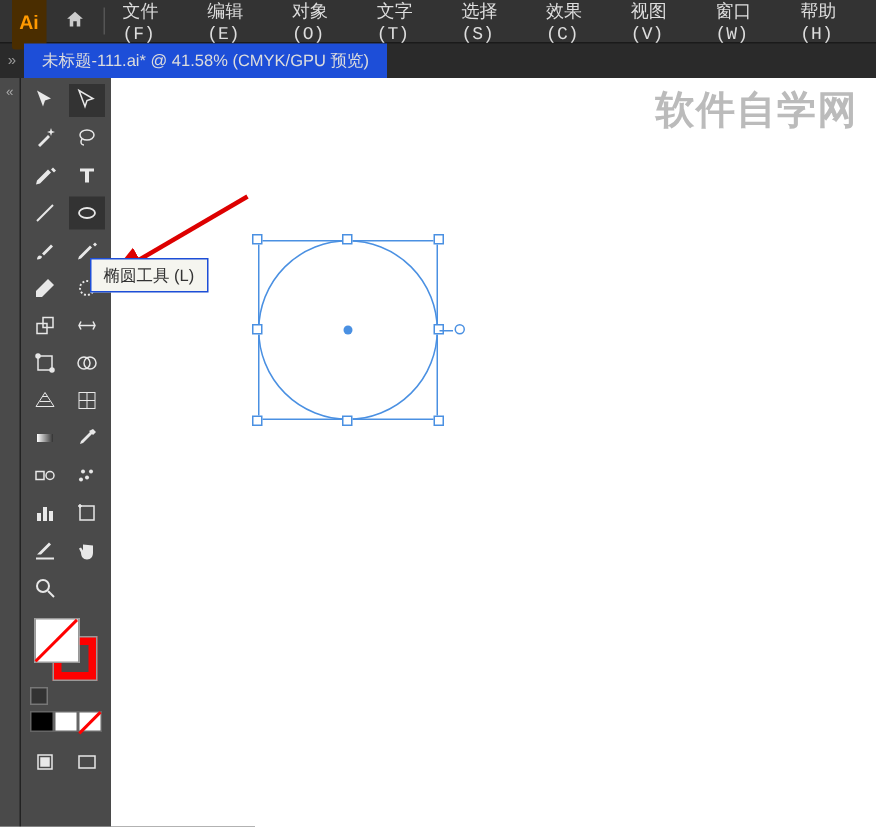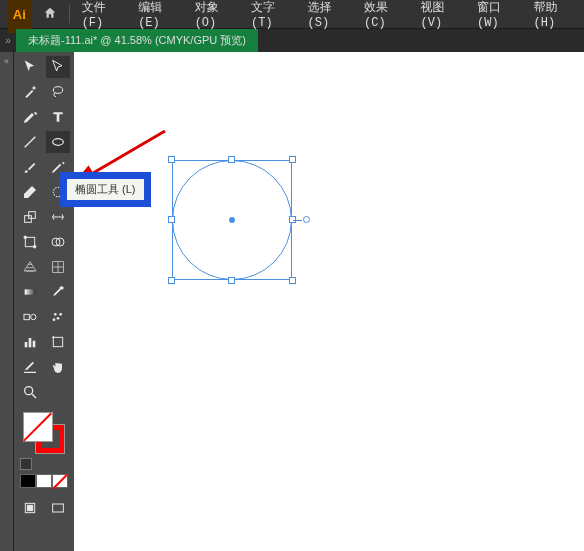"未标题-111.ai* @ 41.58% (CMYK/GPU 预览)" .doc-tab { background: #15803d -> #1d4ed8 }
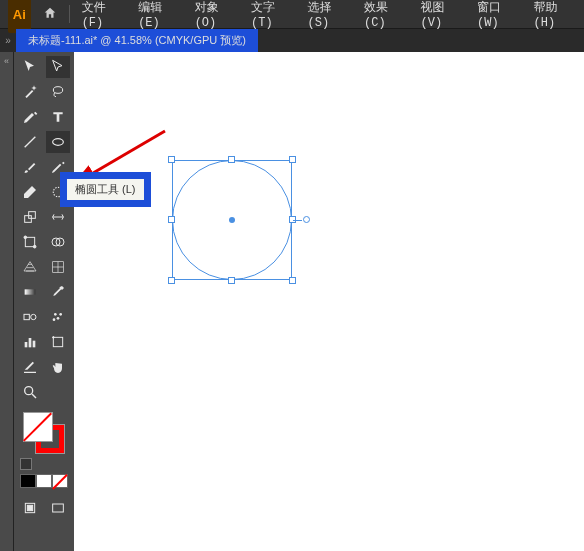"软件自学网" div.wm-main { html: none -> <div>软件自学网</div> }
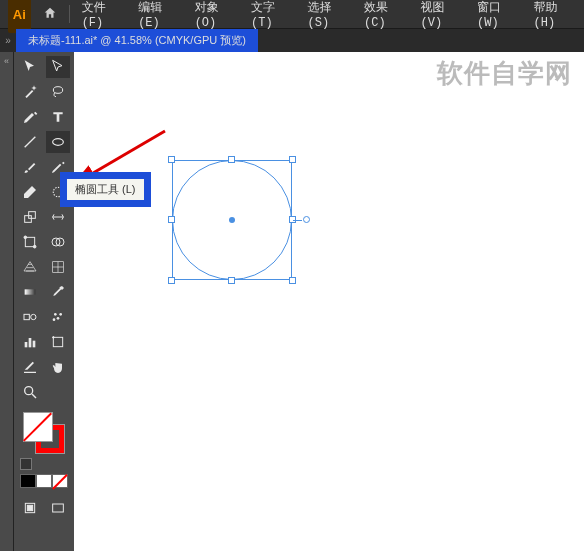"椭圆工具 (L)" .tooltip { border: 7px solid #1d4ed8 -> 1px solid #1d4ed8 }
